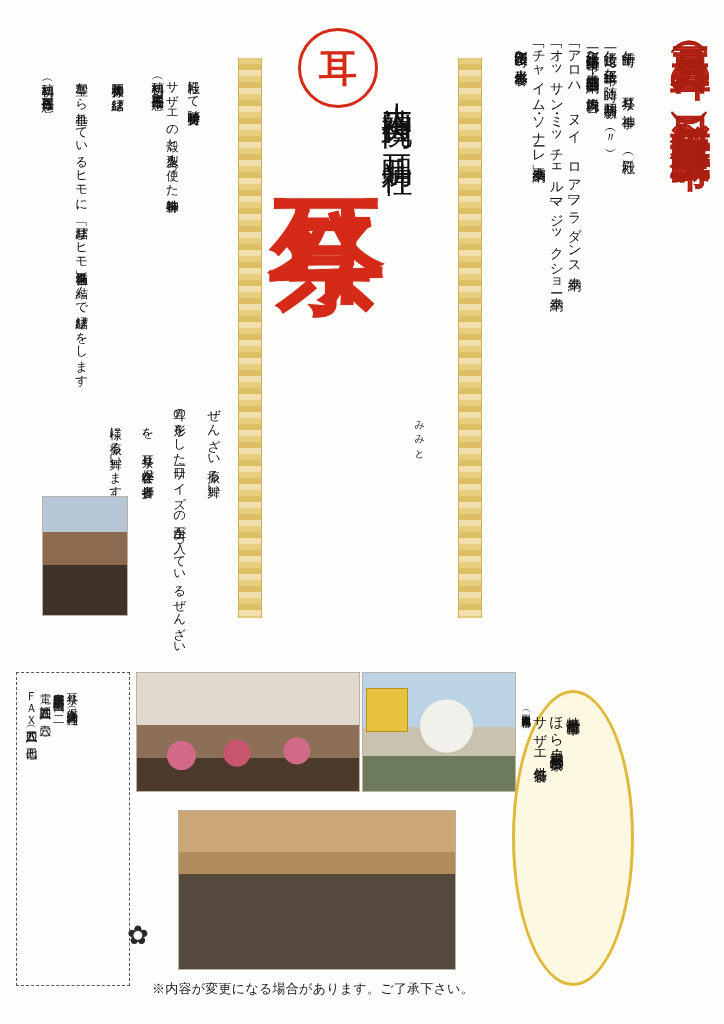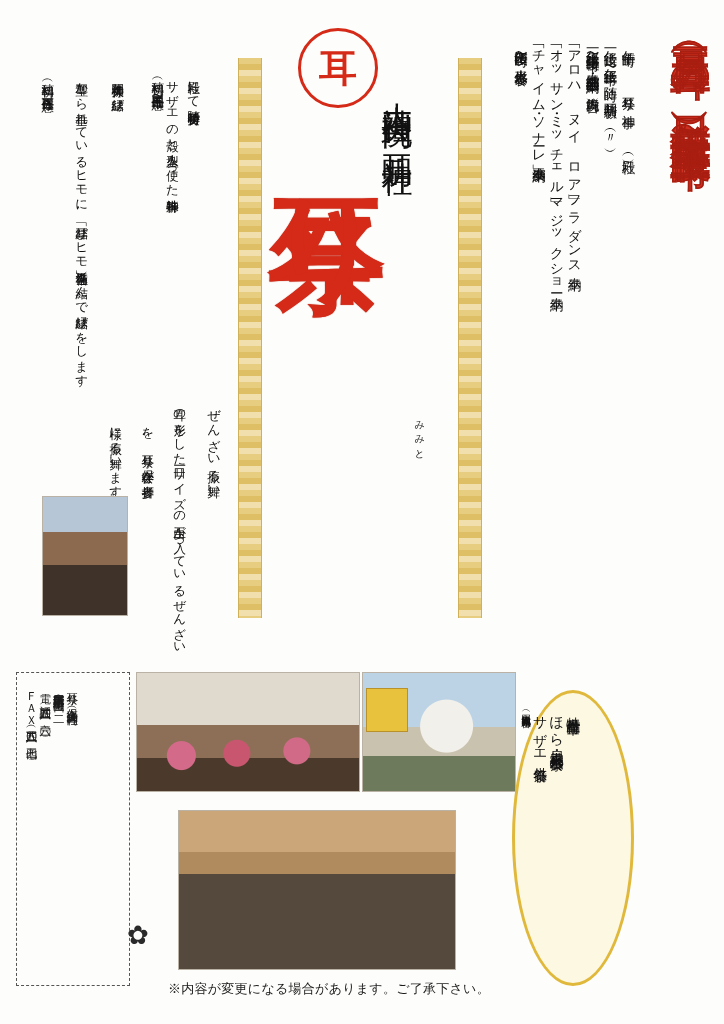"※内容が変更になる場合があります。ご了承下さい。" .footer-note { margin-left: 16px -> none }
